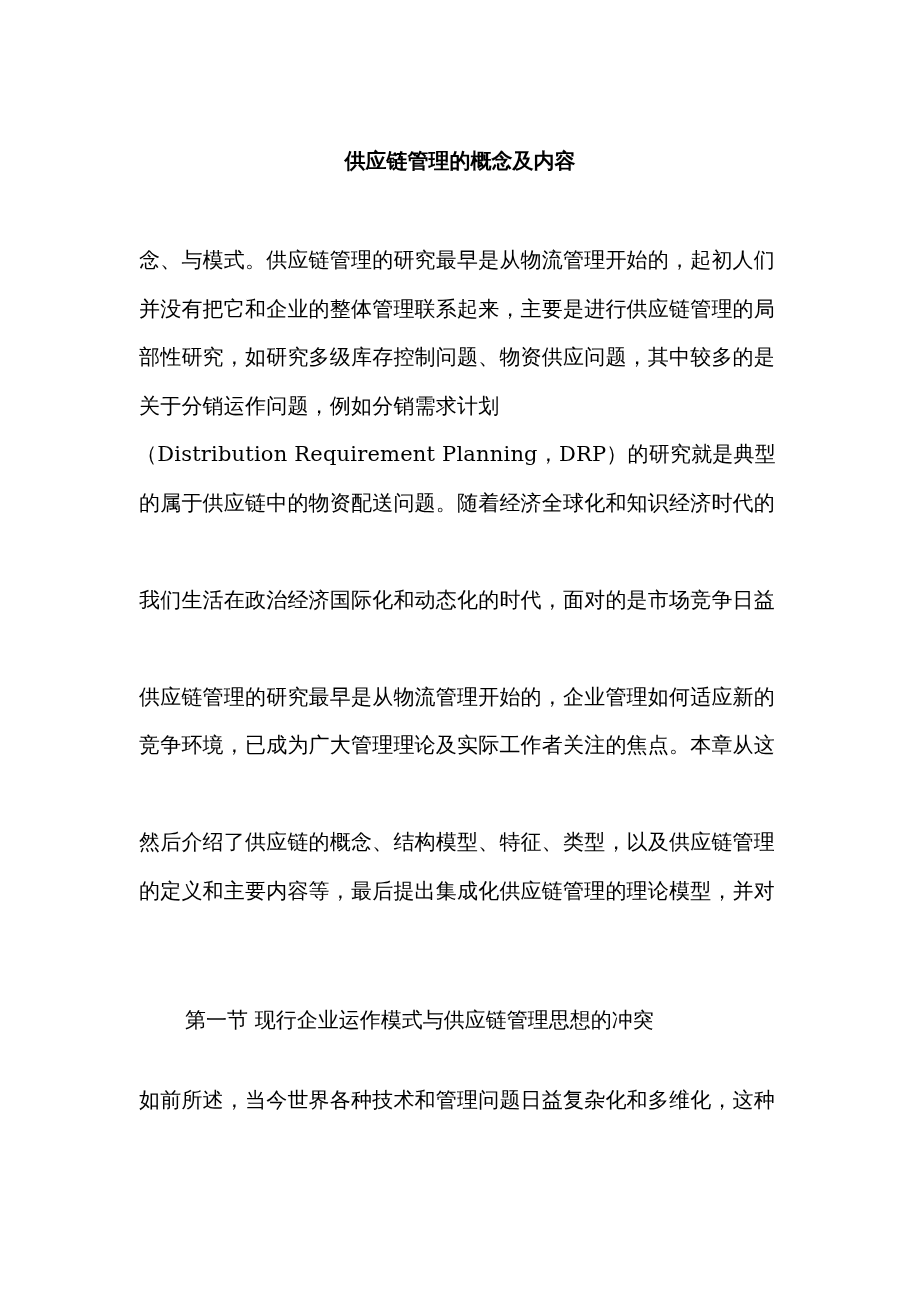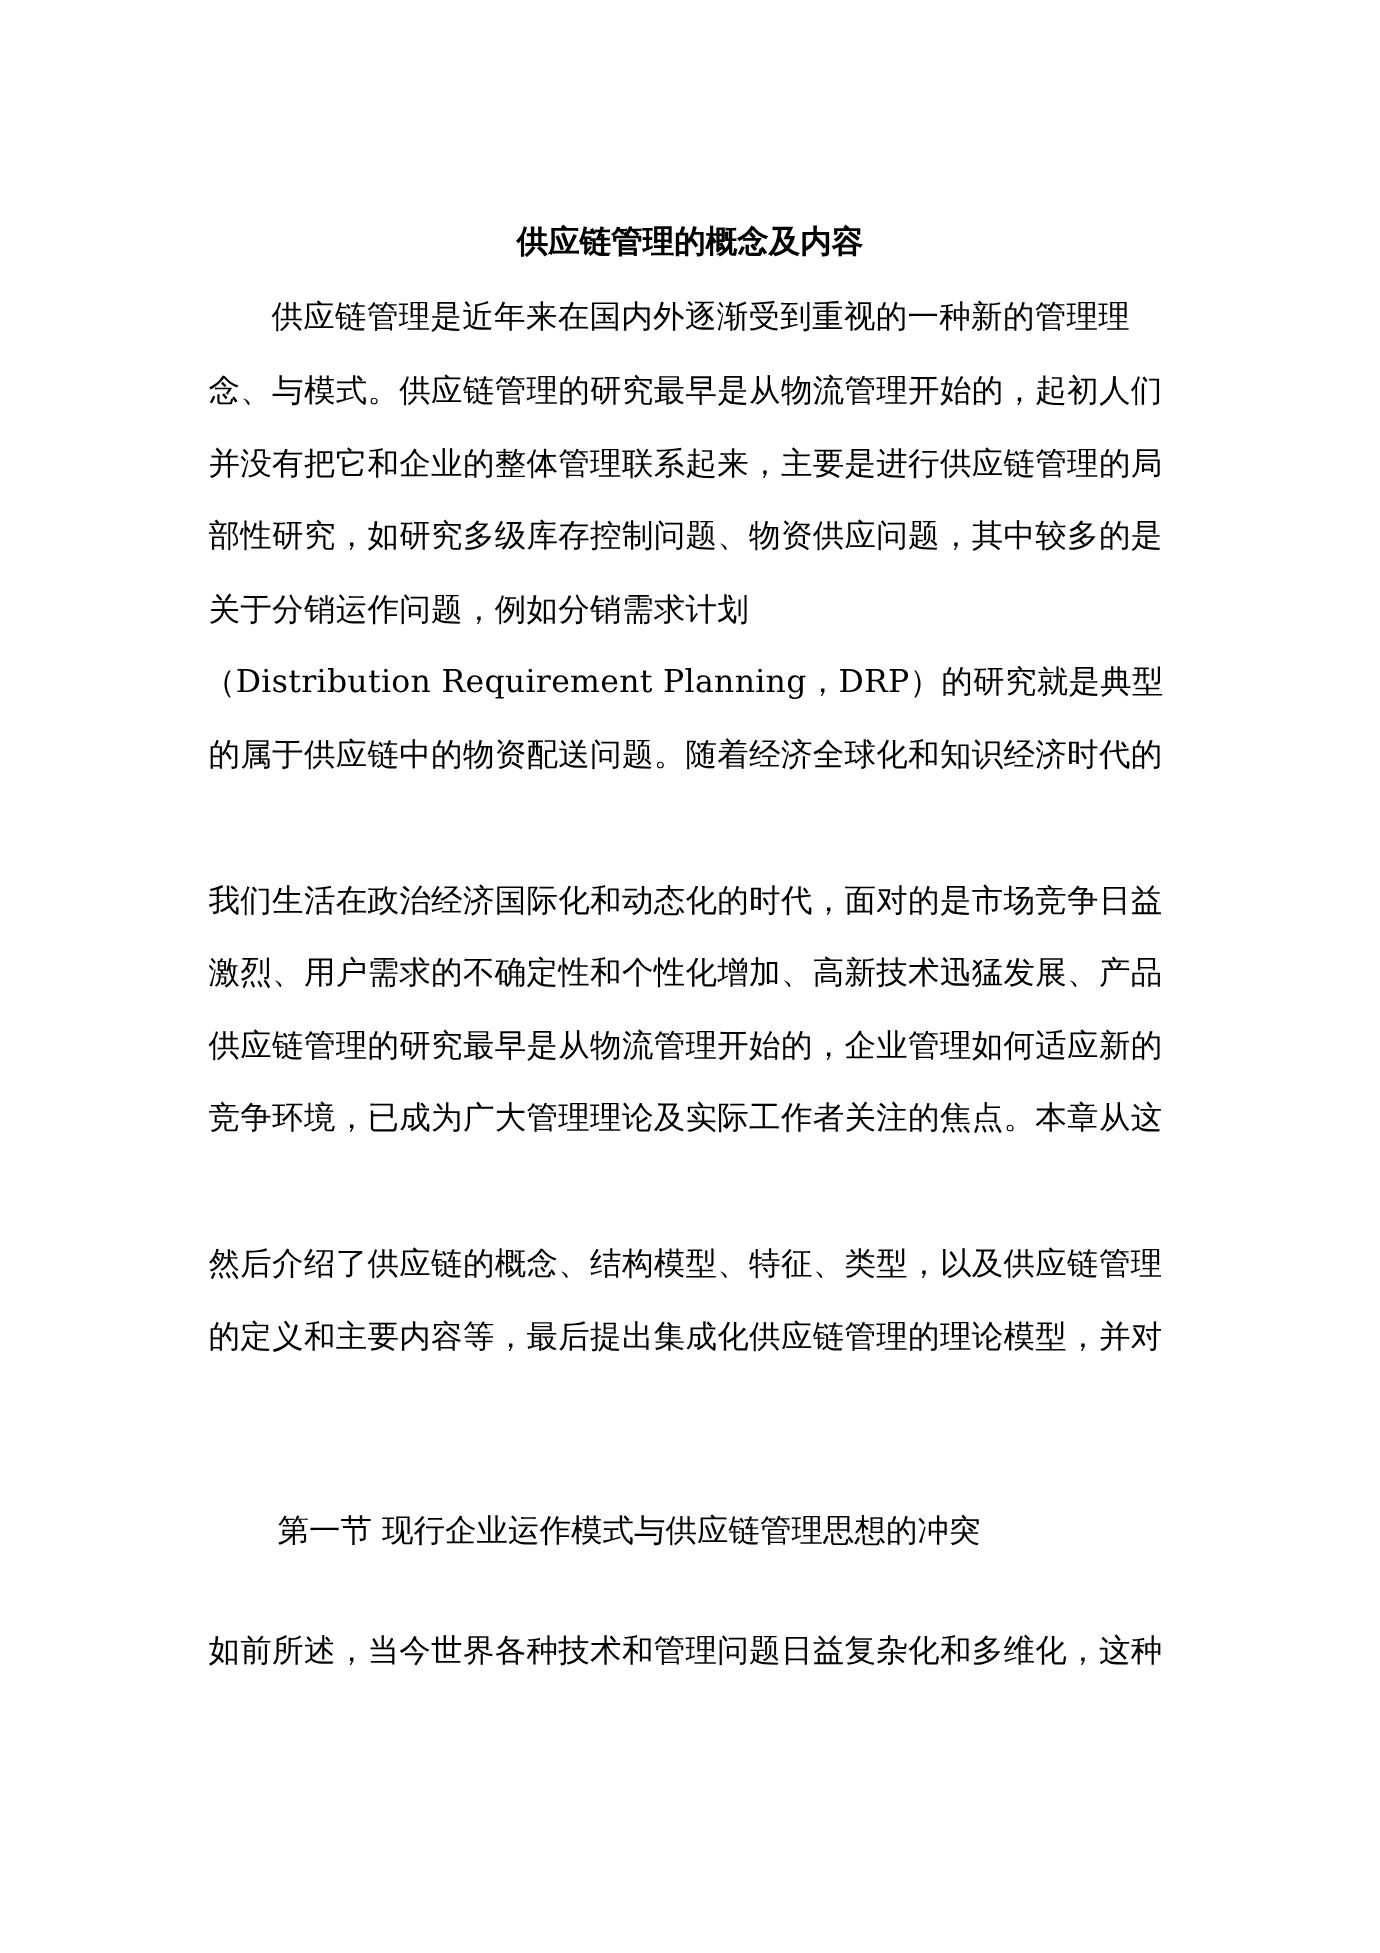"供应链管理是近年来在国内外逐渐受到重视的一种新的管理理" div.line { html: <div>供应链管理是近年来在国内外逐渐受到重视的一种新的管理理</div> -> none }
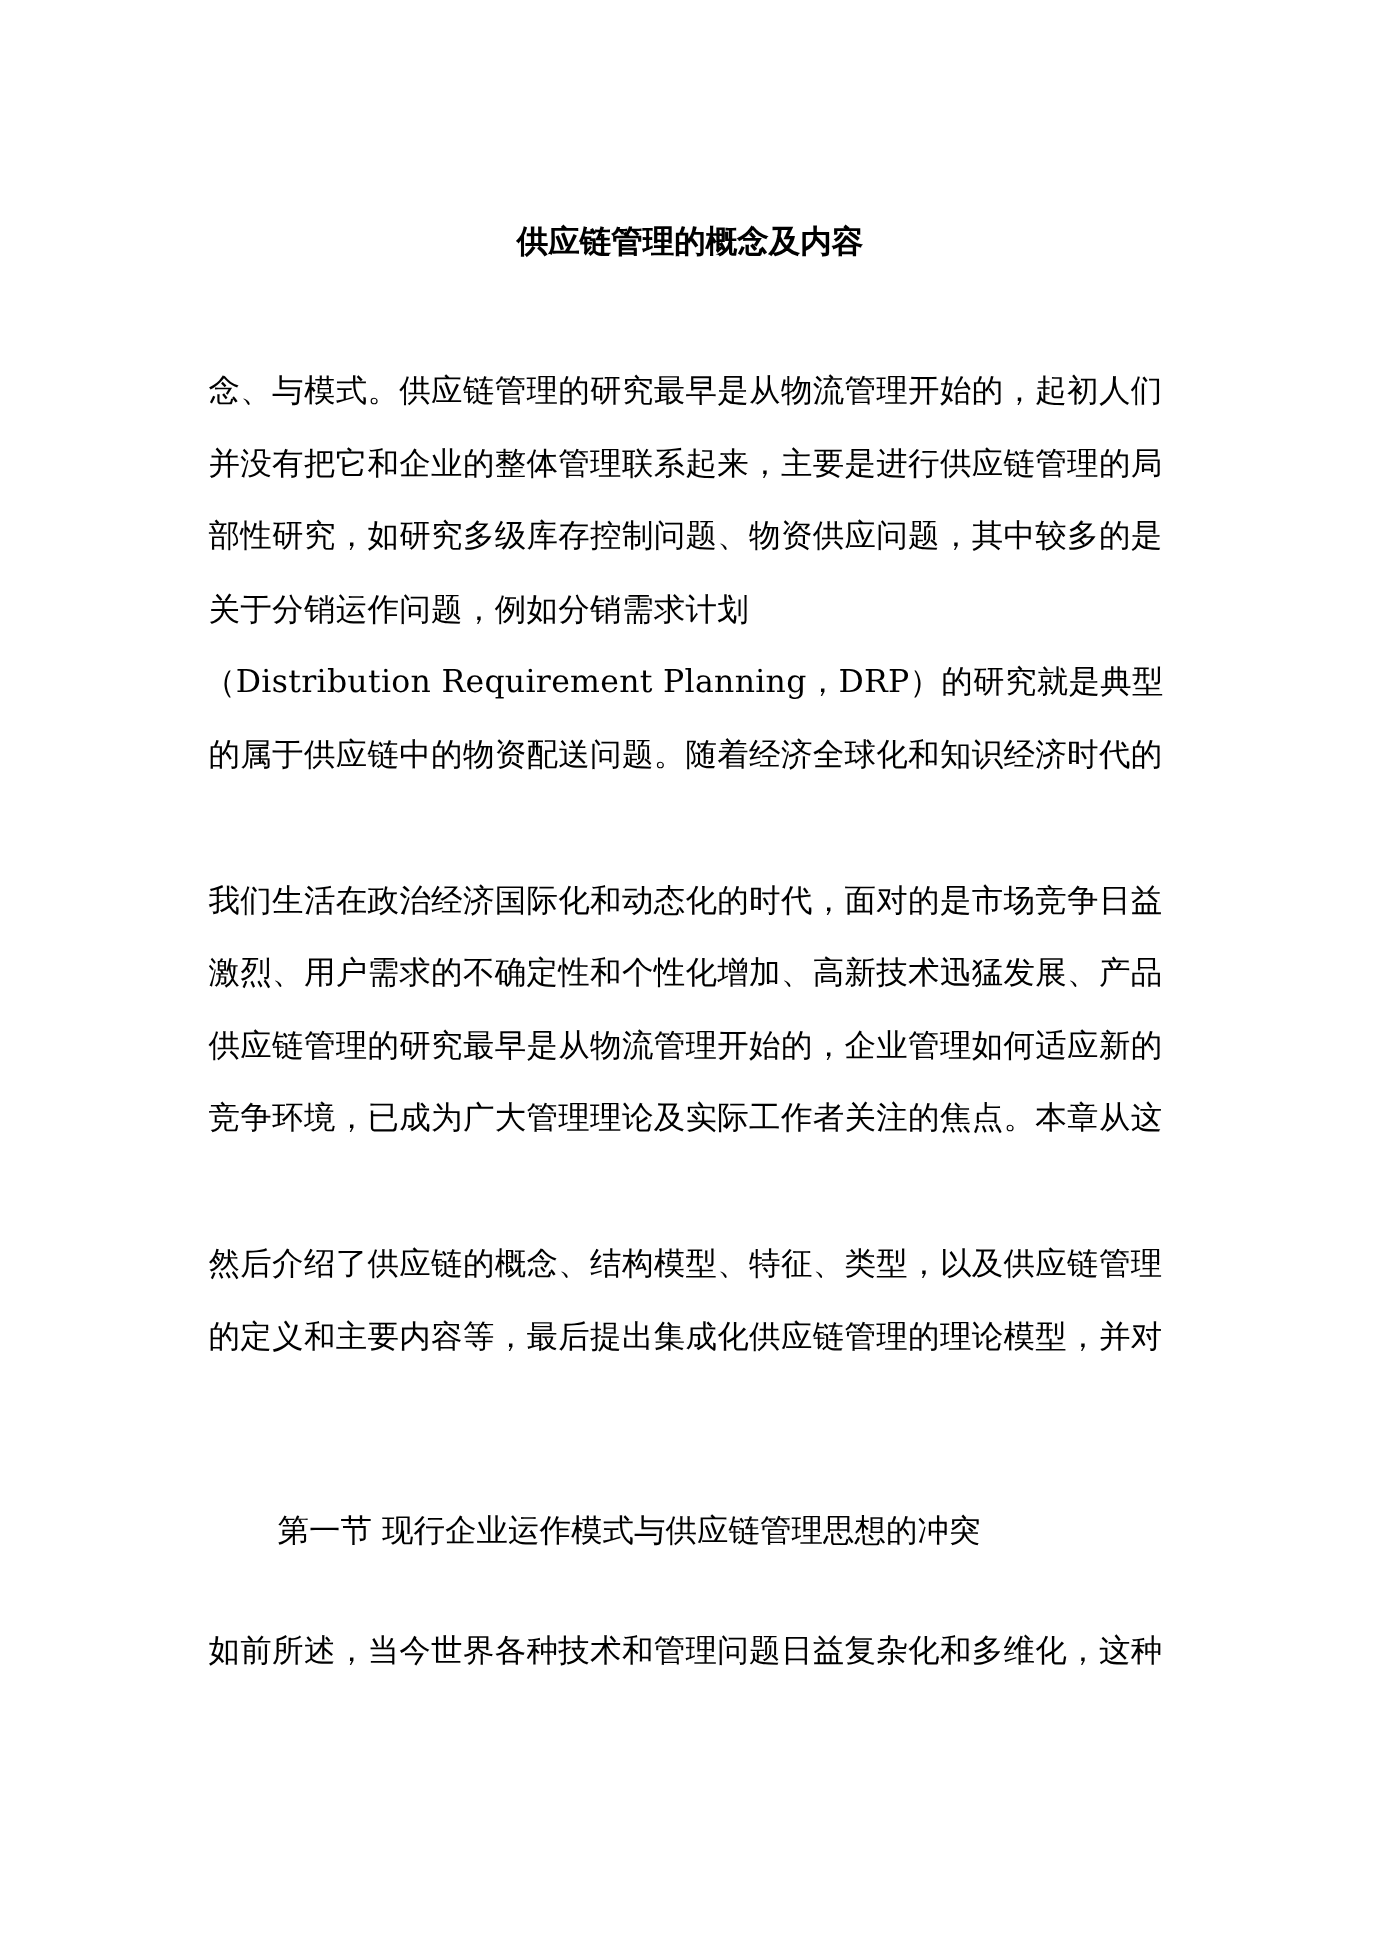"激烈、用户需求的不确定性和个性化增加、高新技术迅猛发展、产品" div.line { html: <div>激烈、用户需求的不确定性和个性化增加、高新技术迅猛发展、产品</div> -> none }
